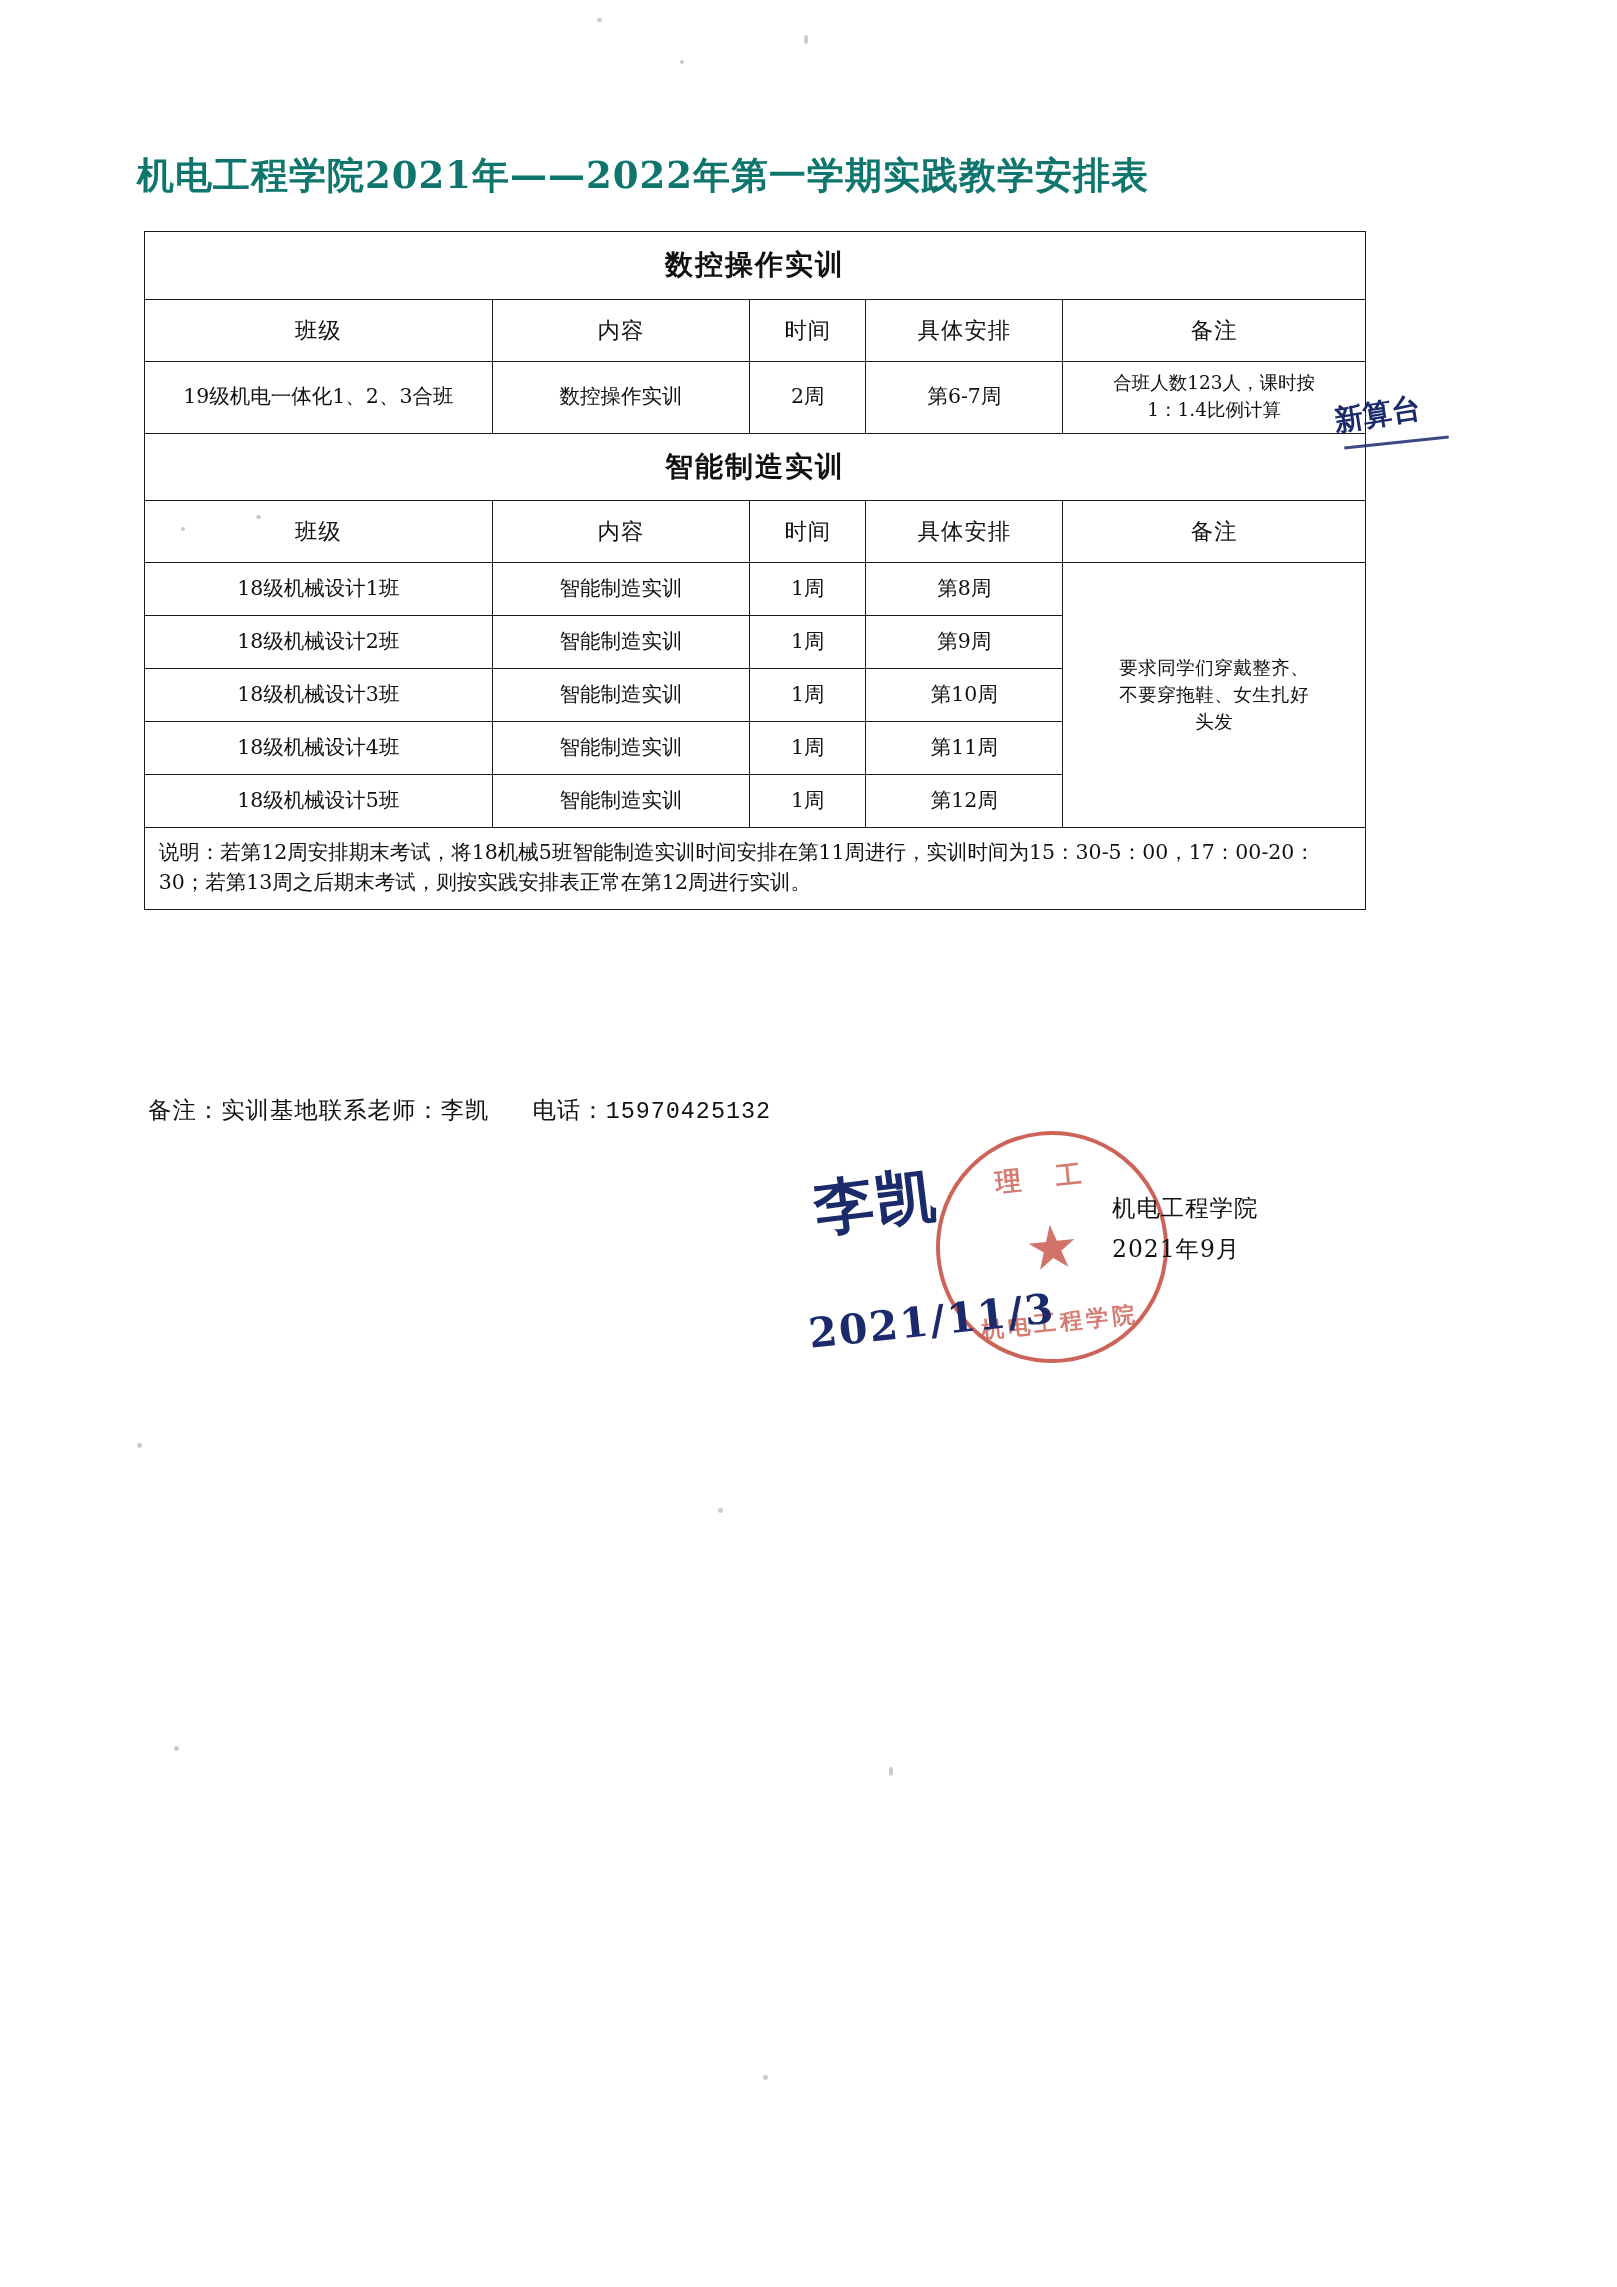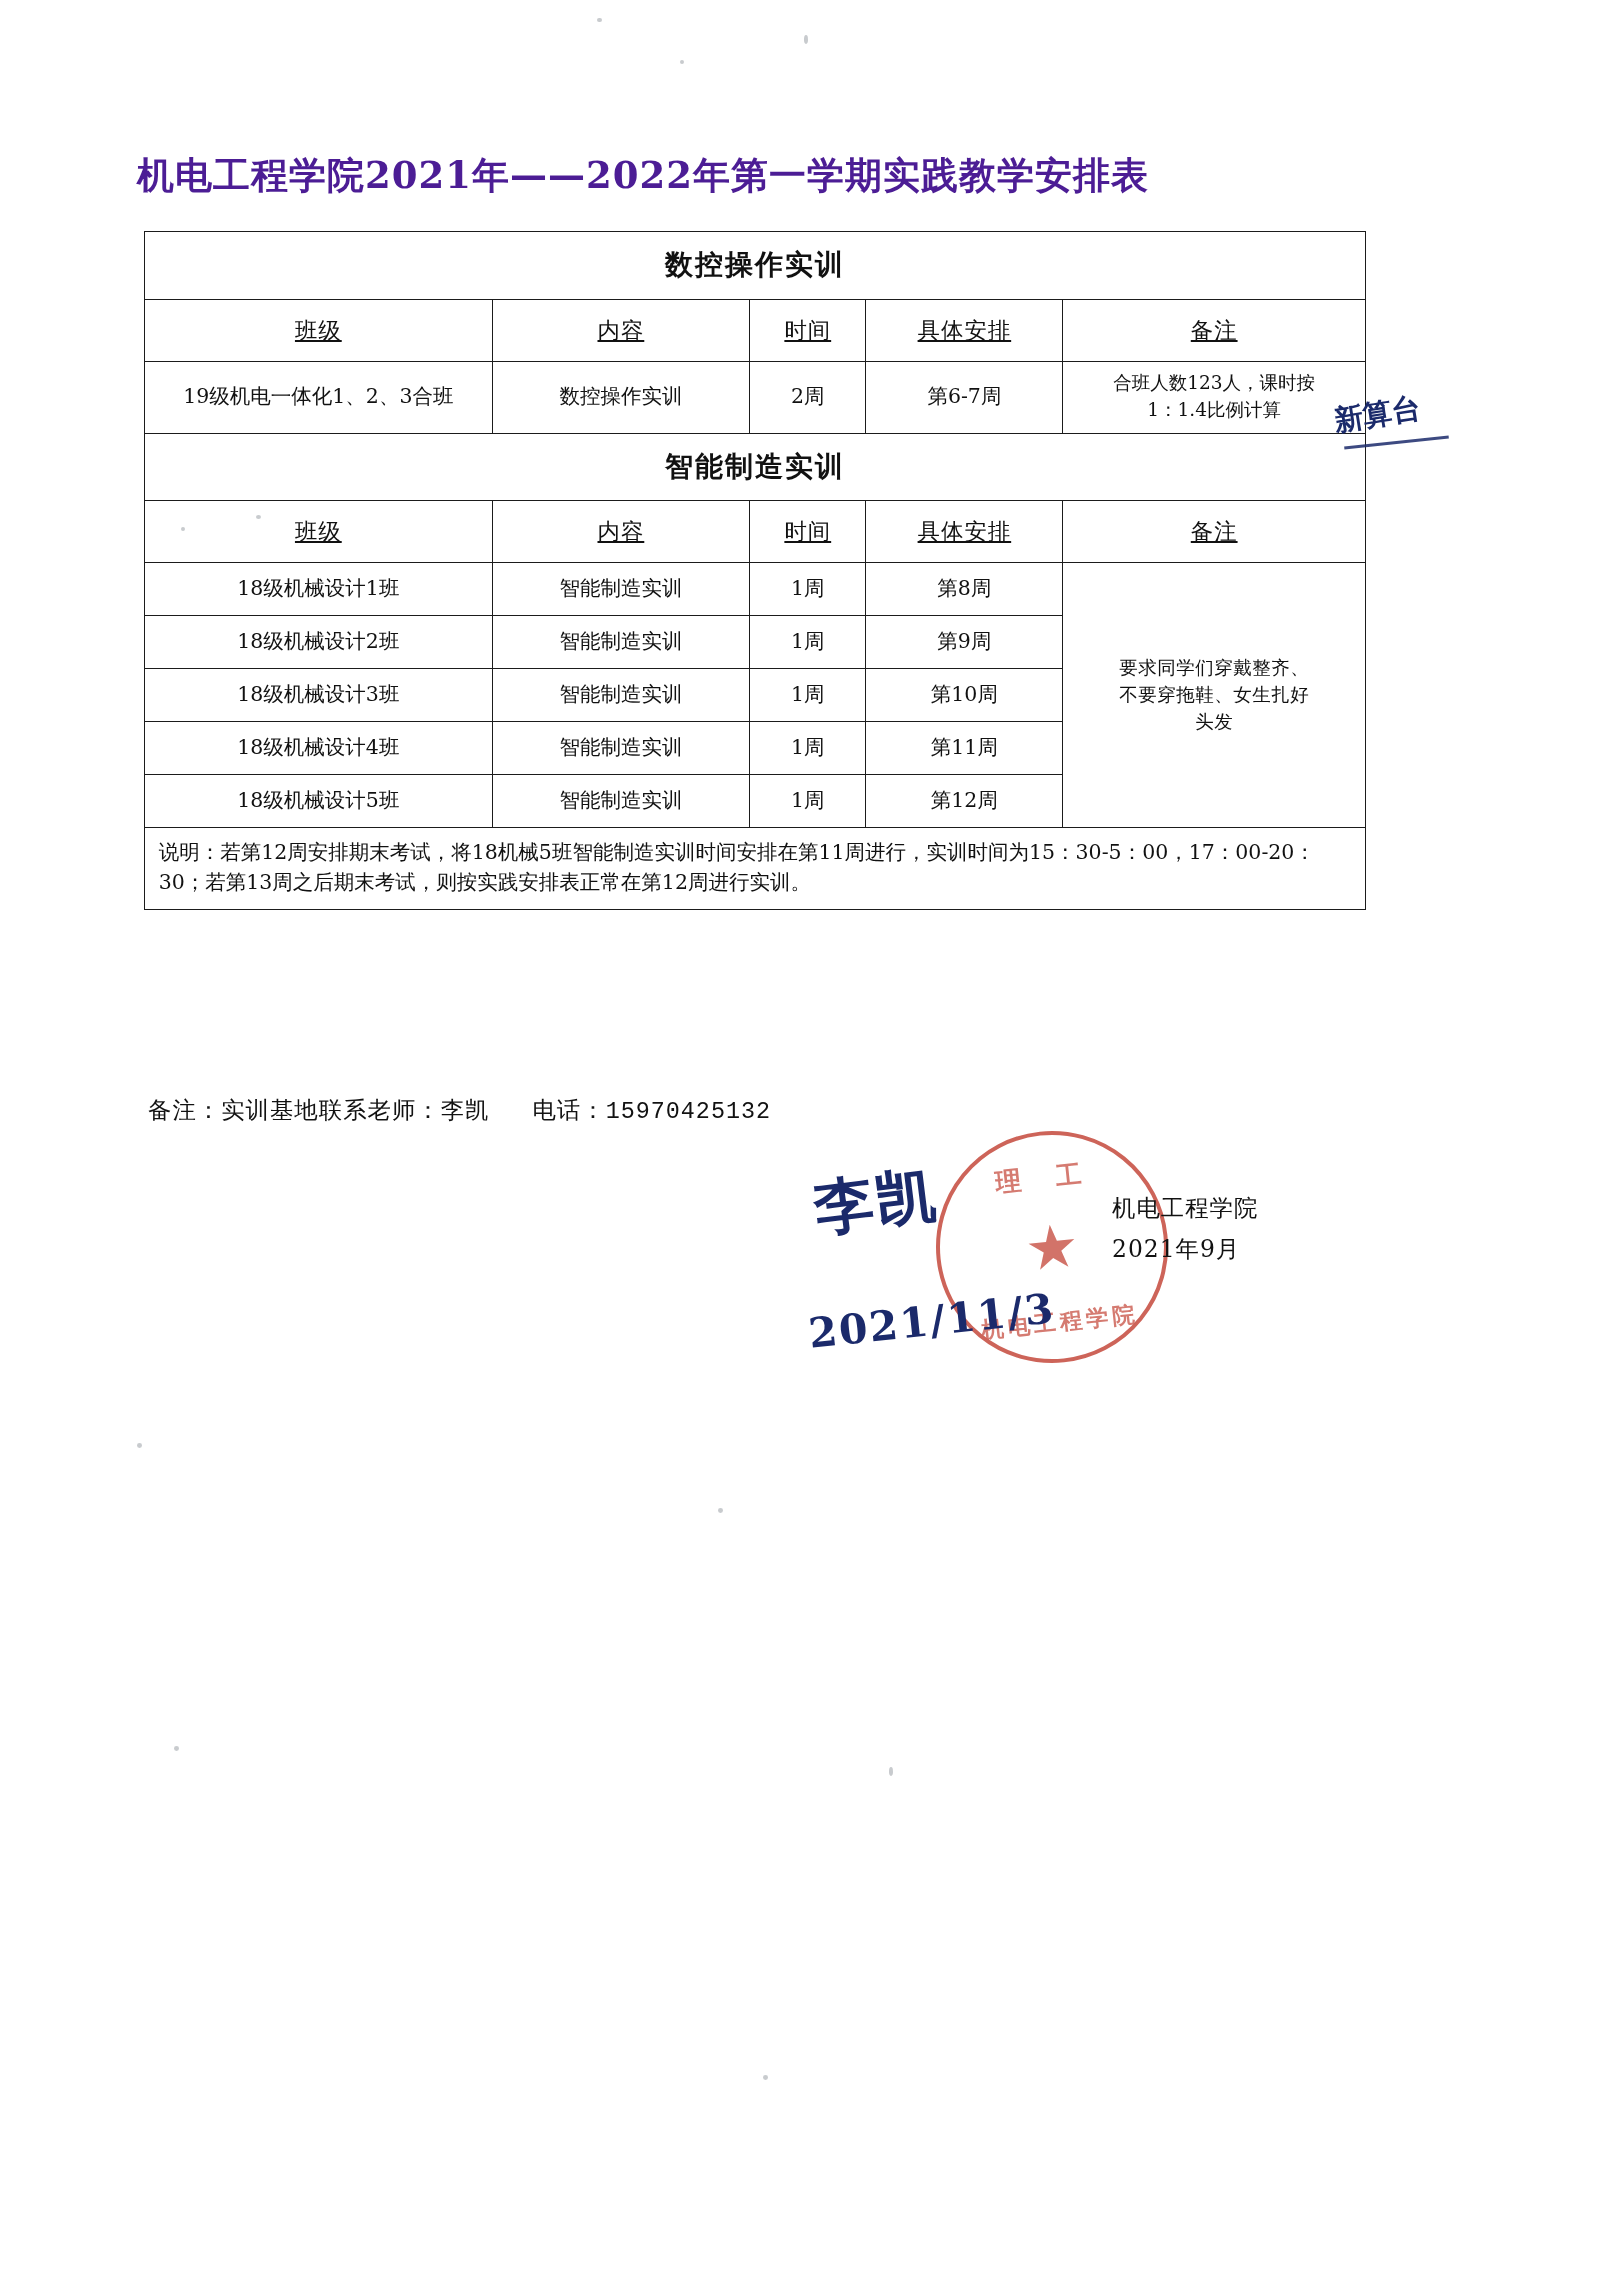"机电工程学院2021年——2022年第一学期实践教学安排表" .doc-title { color: #4c1d95 -> #0f766e }
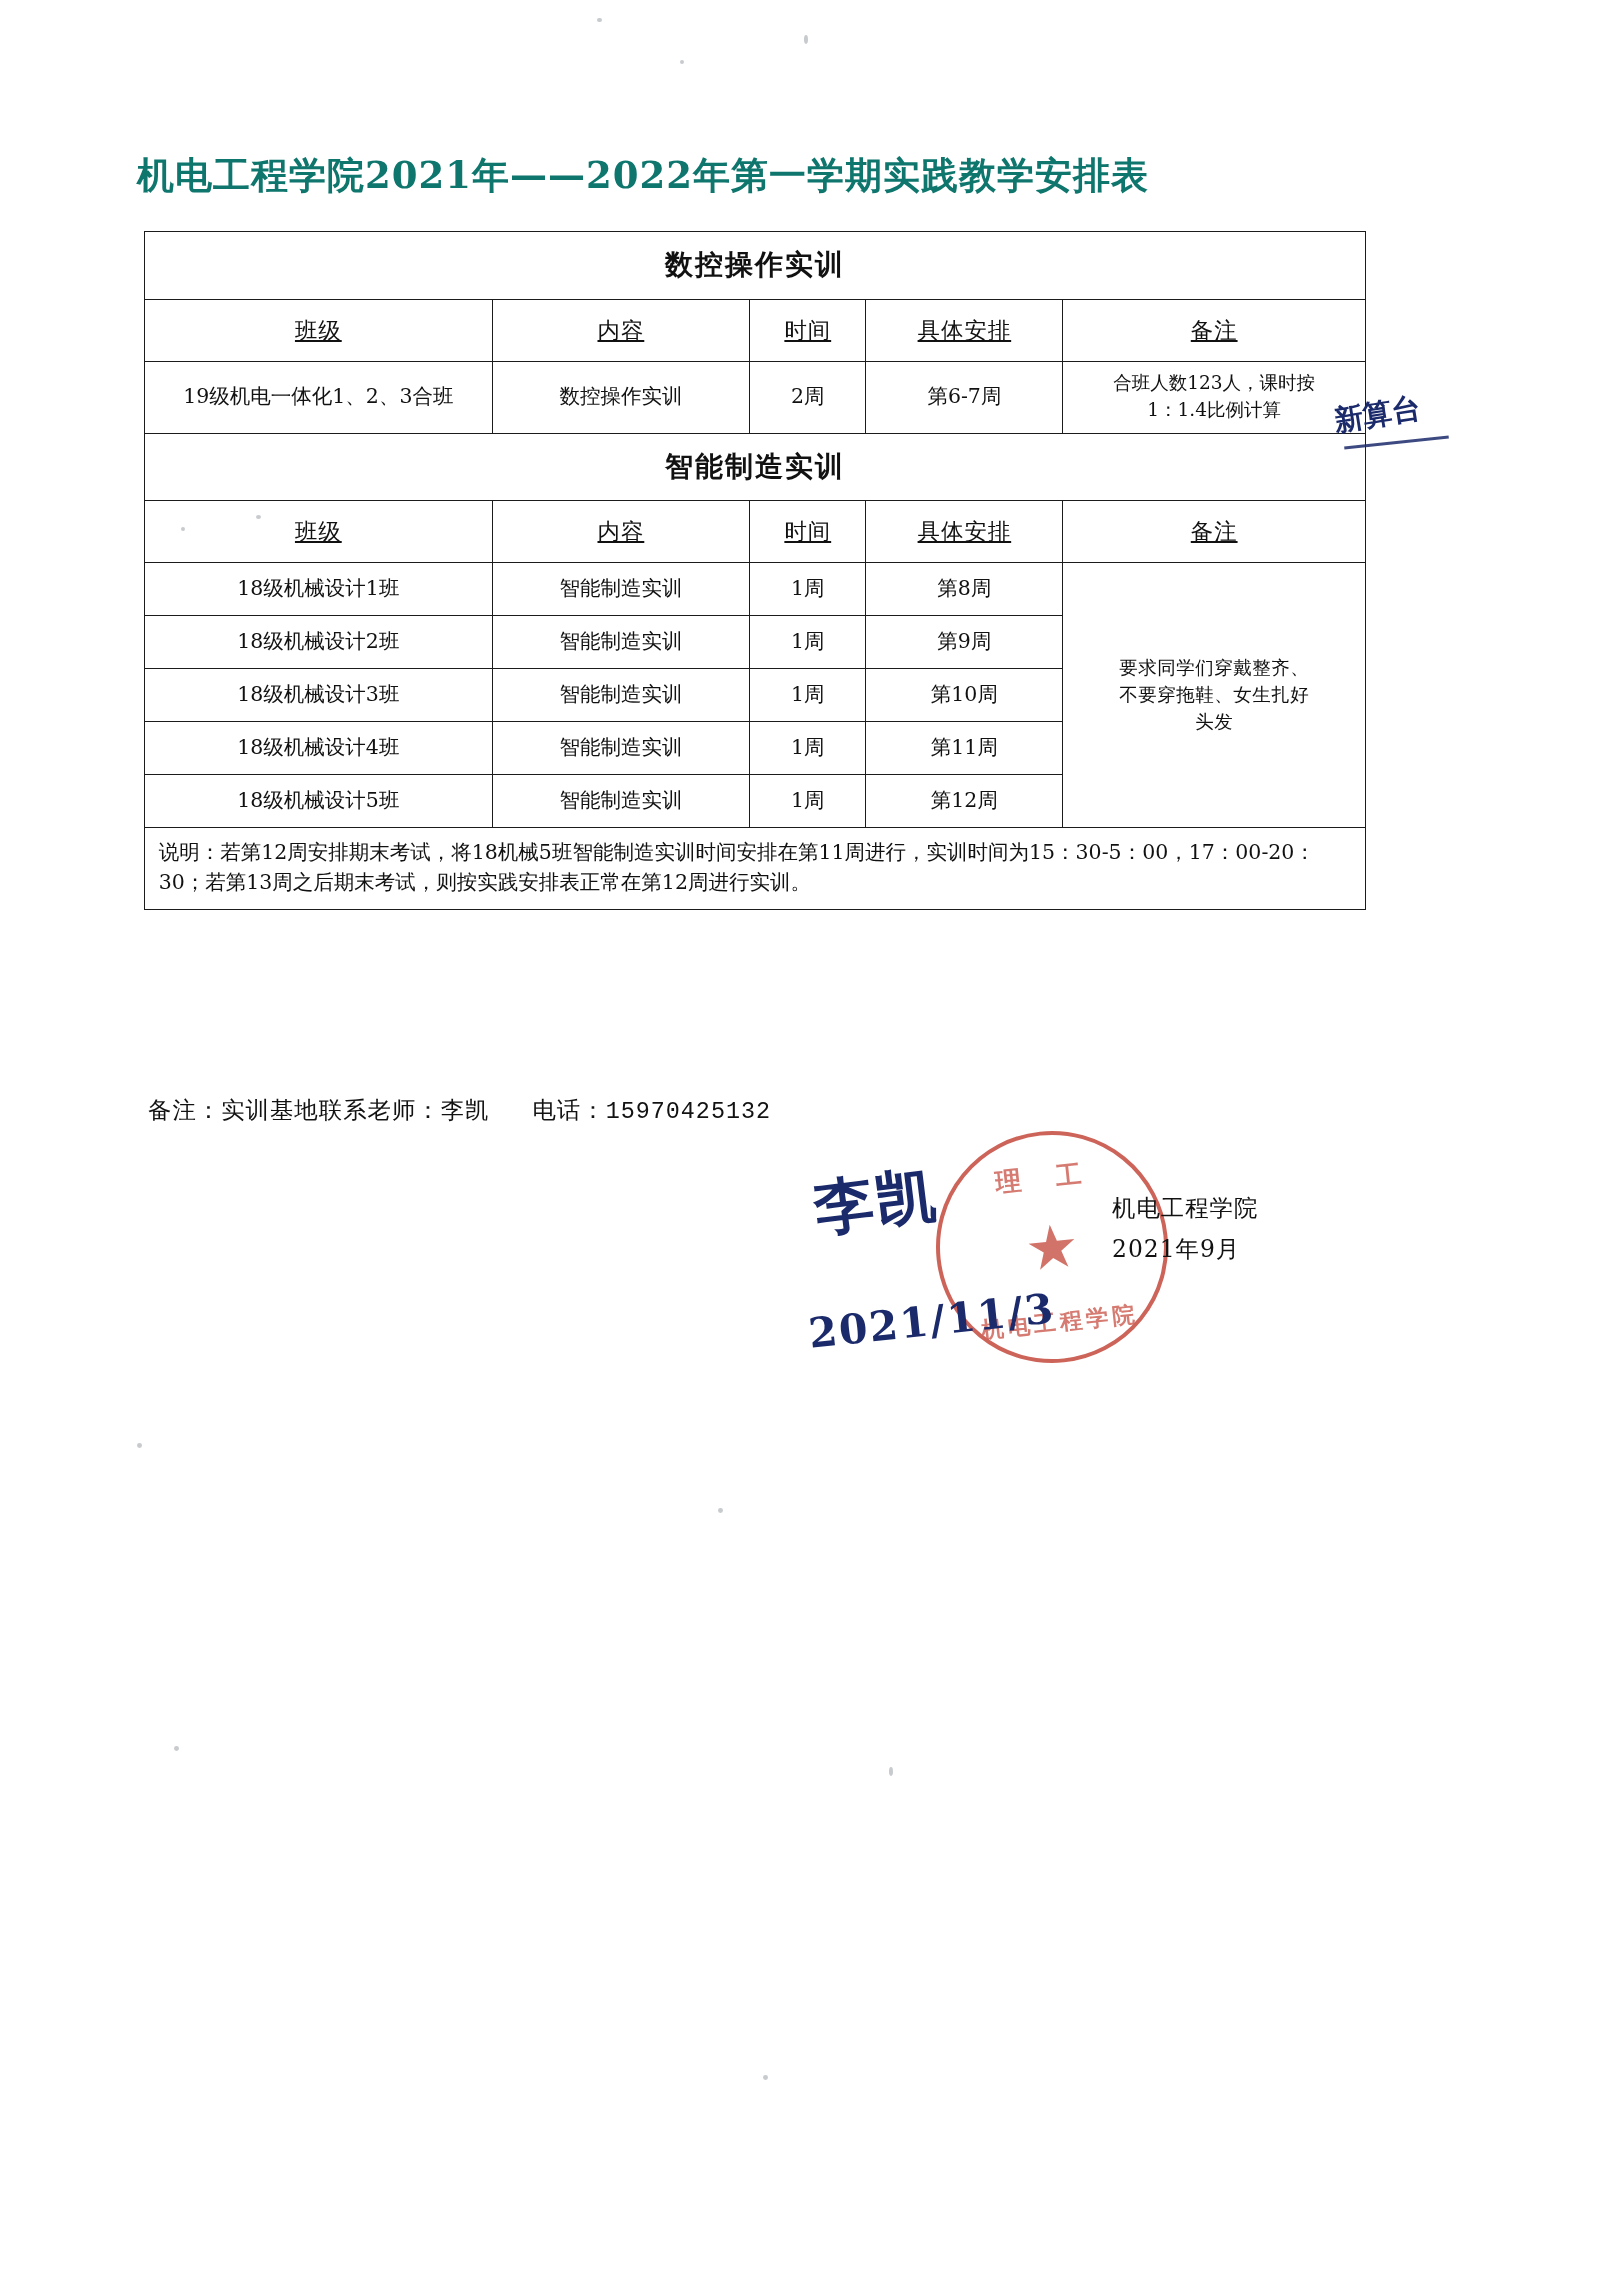"班级" .col-head { text-decoration: underline -> none }
